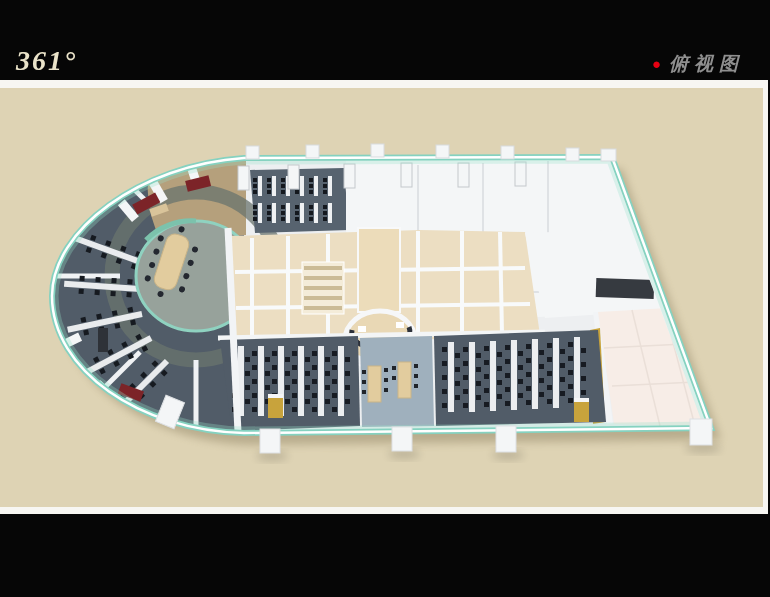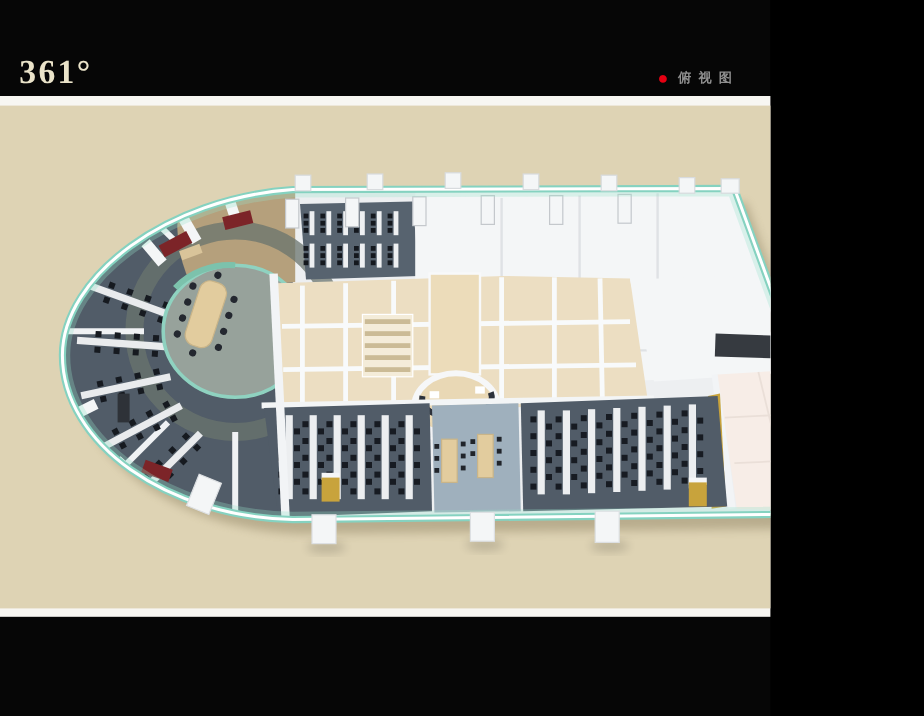"361°" .stage { font-style: none -> italic; width: 642px -> 770px }
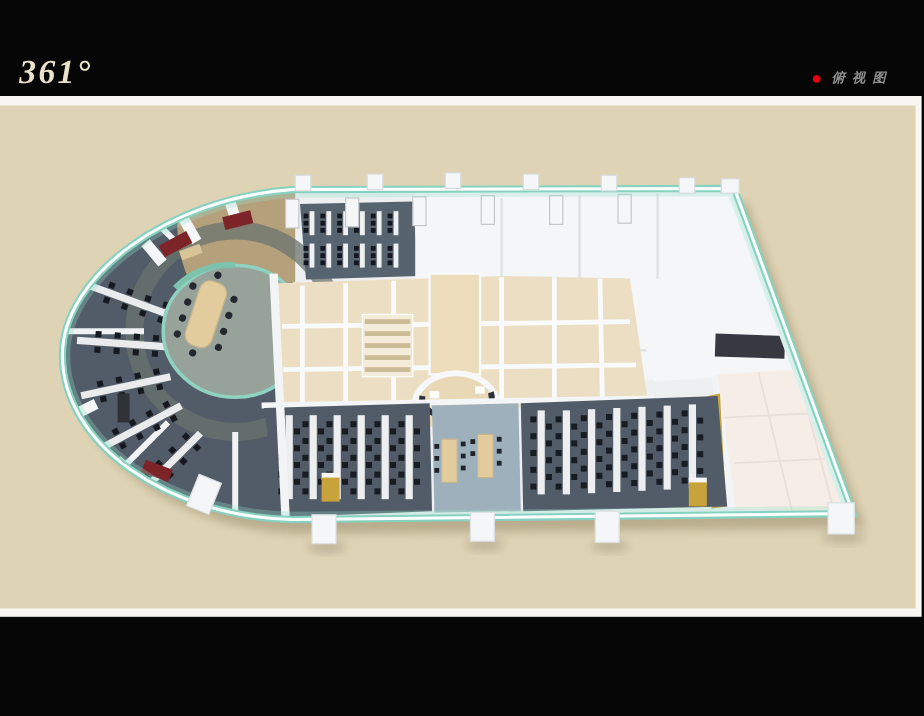"俯视图" .view-indicator .label { font-size: 11px -> 19px }
